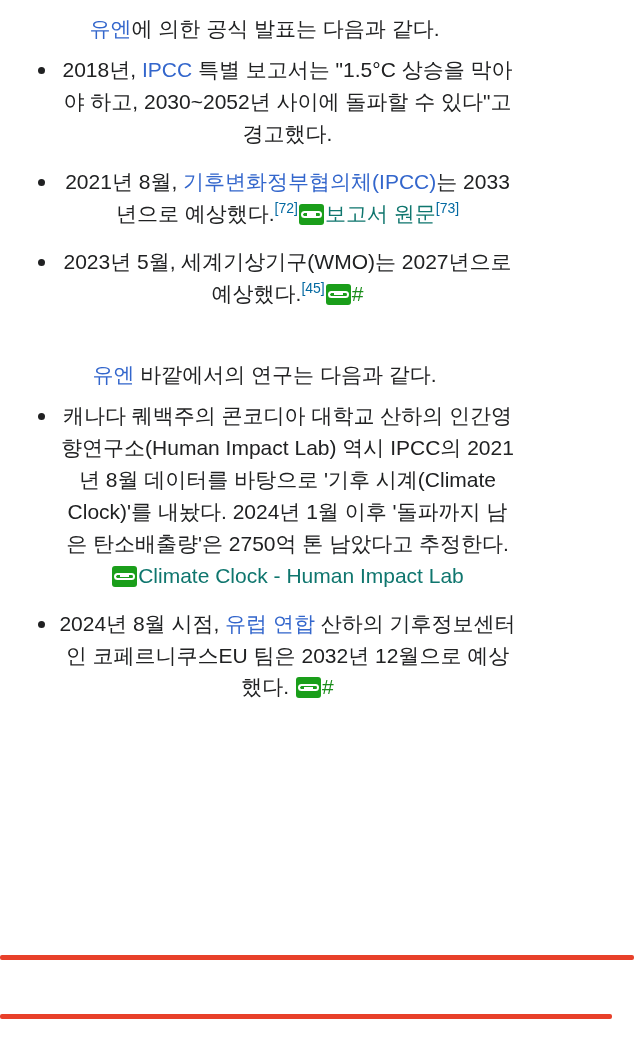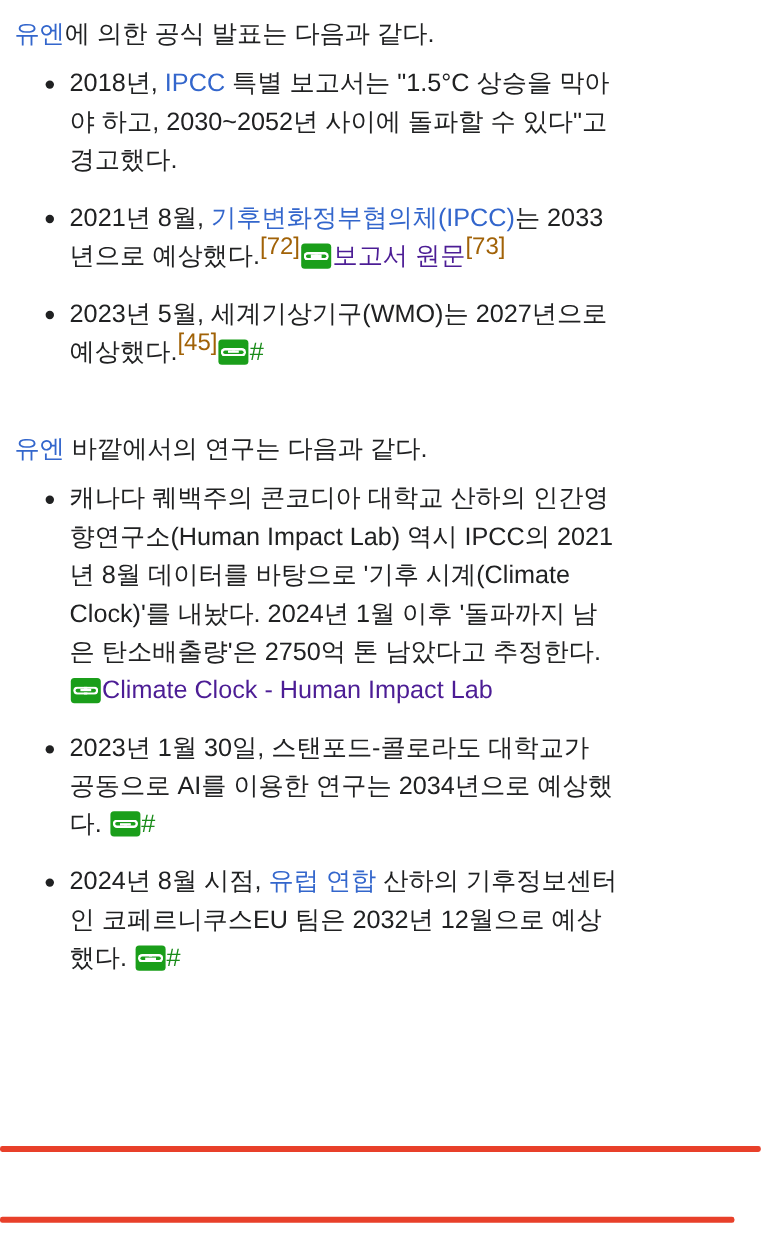"유엔에 의한 공식 발표는 다음과" .page { text-align: none -> center }
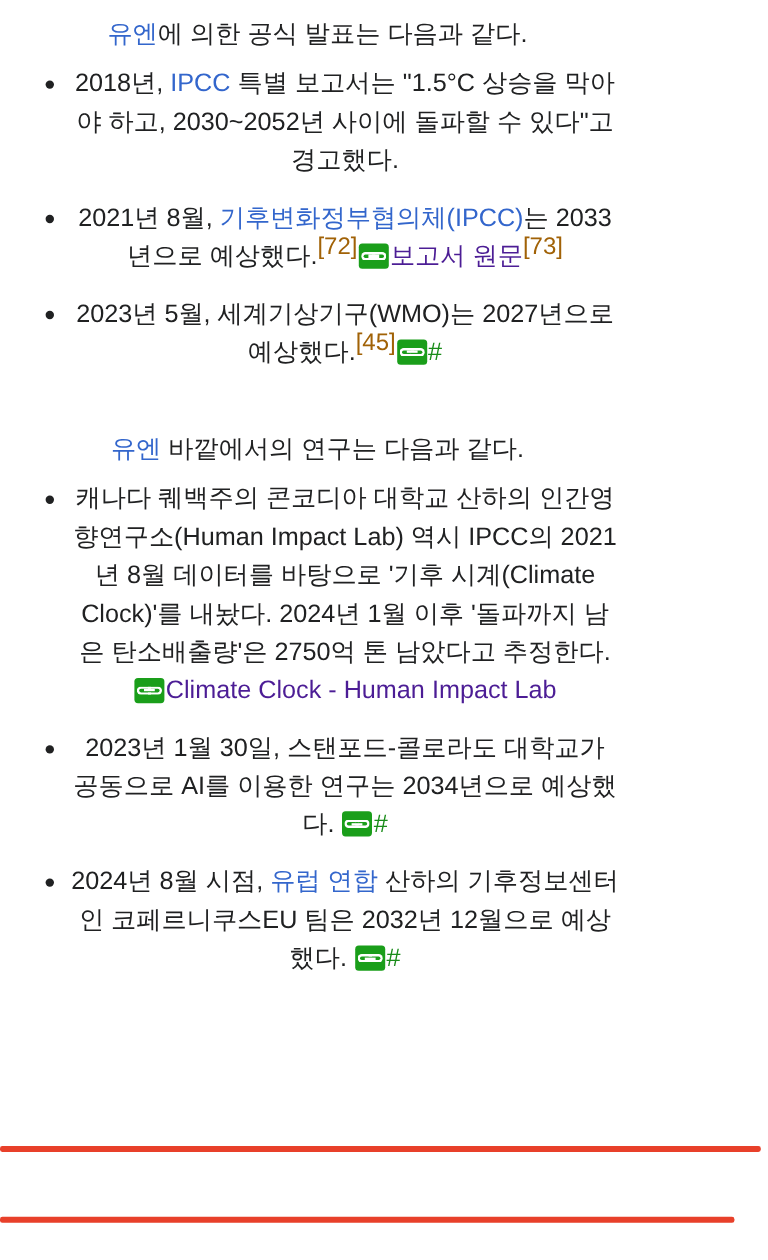"[72]" .ref { color: #a16207 -> #0369a1; font-size: 20px -> 14px }
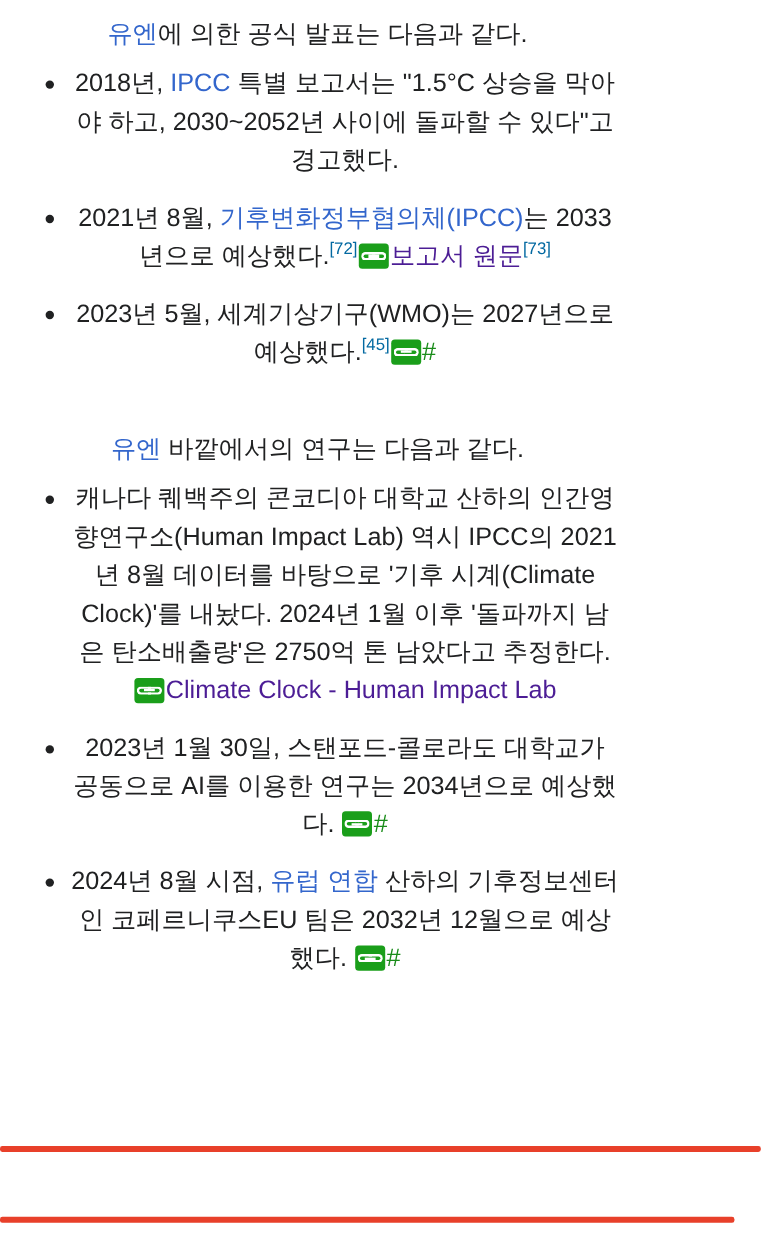"보고서 원문" .extlink { color: #4c1d95 -> #0f766e }
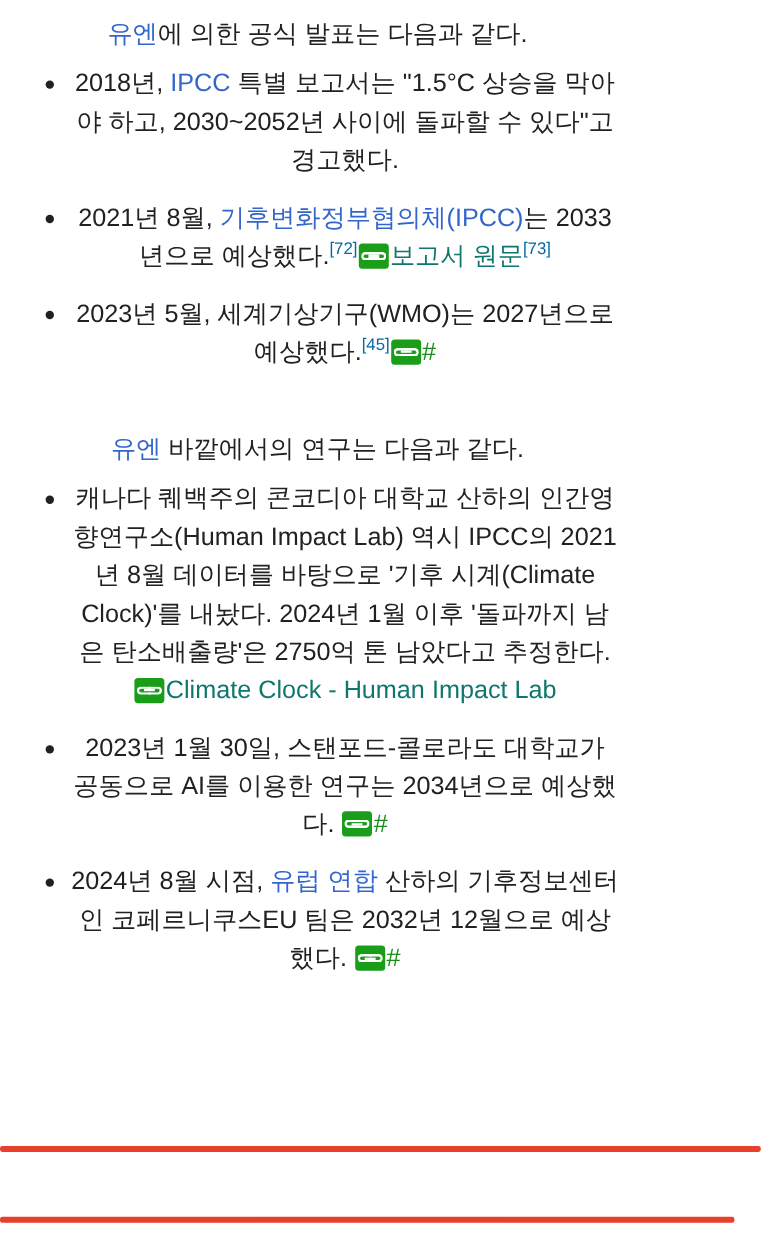"2023년 1월 30일, 스탠포드-콜로라도 대학교가" li { html: <li> <span>2023년 1월 30일, 스탠포드-콜로라도 대학교가 공동으로 AI를 이용한 연구는 </span><b>2034년</b><span>으로 예상했다. </span><span><span></span></span><a>#</a> </li> -> none }
